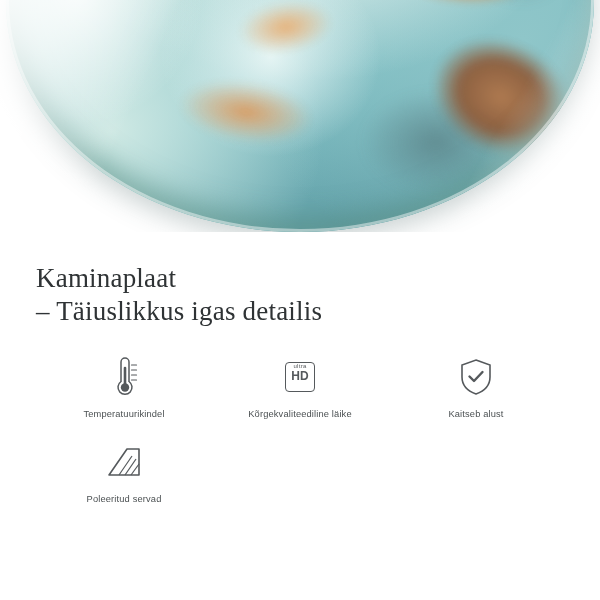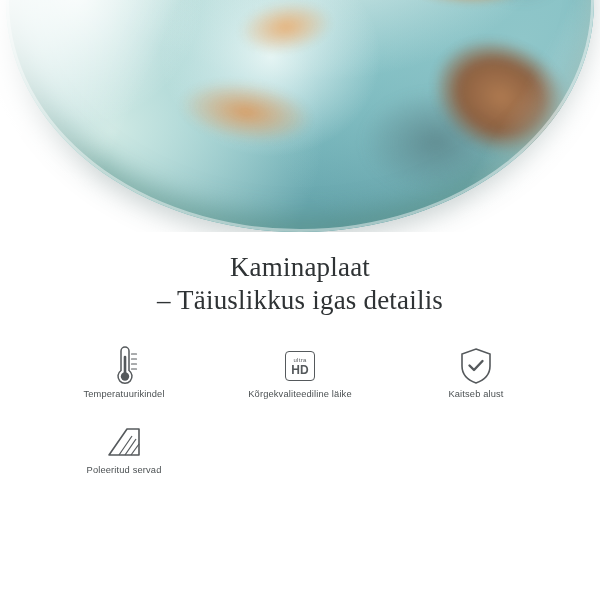"Kaminaplaat" h1.title { margin-top: 1px -> 12px; text-align: center -> none }
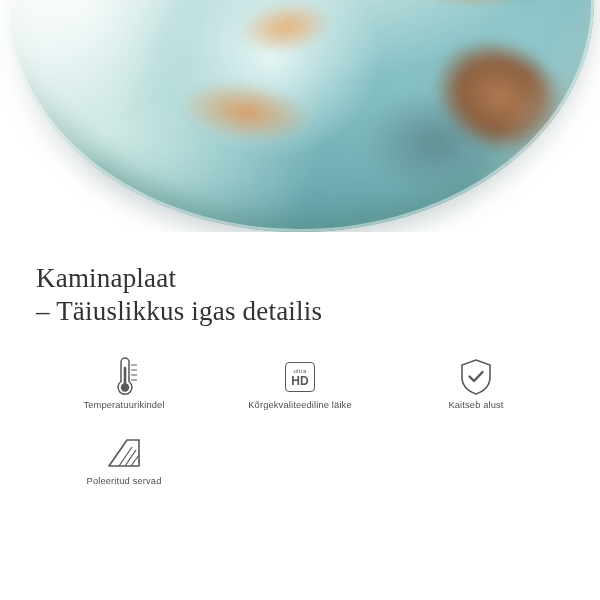"HD" .ultrahd { justify-content: center -> none }
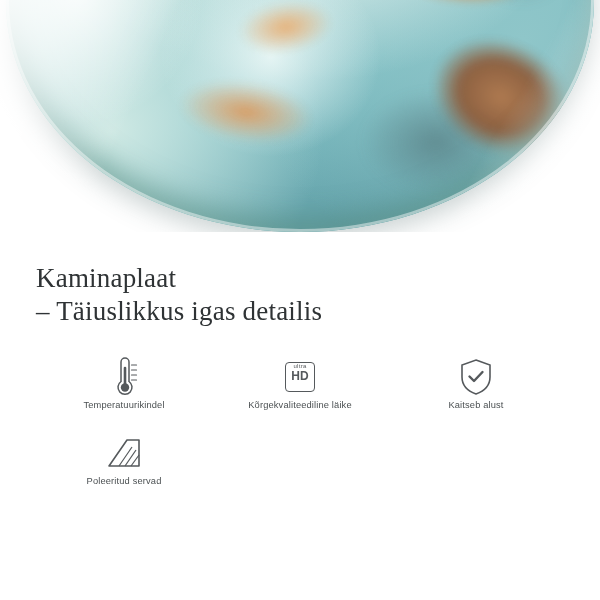"Temperatuurikindel" .feature .caption { margin-top: none -> 9px }
